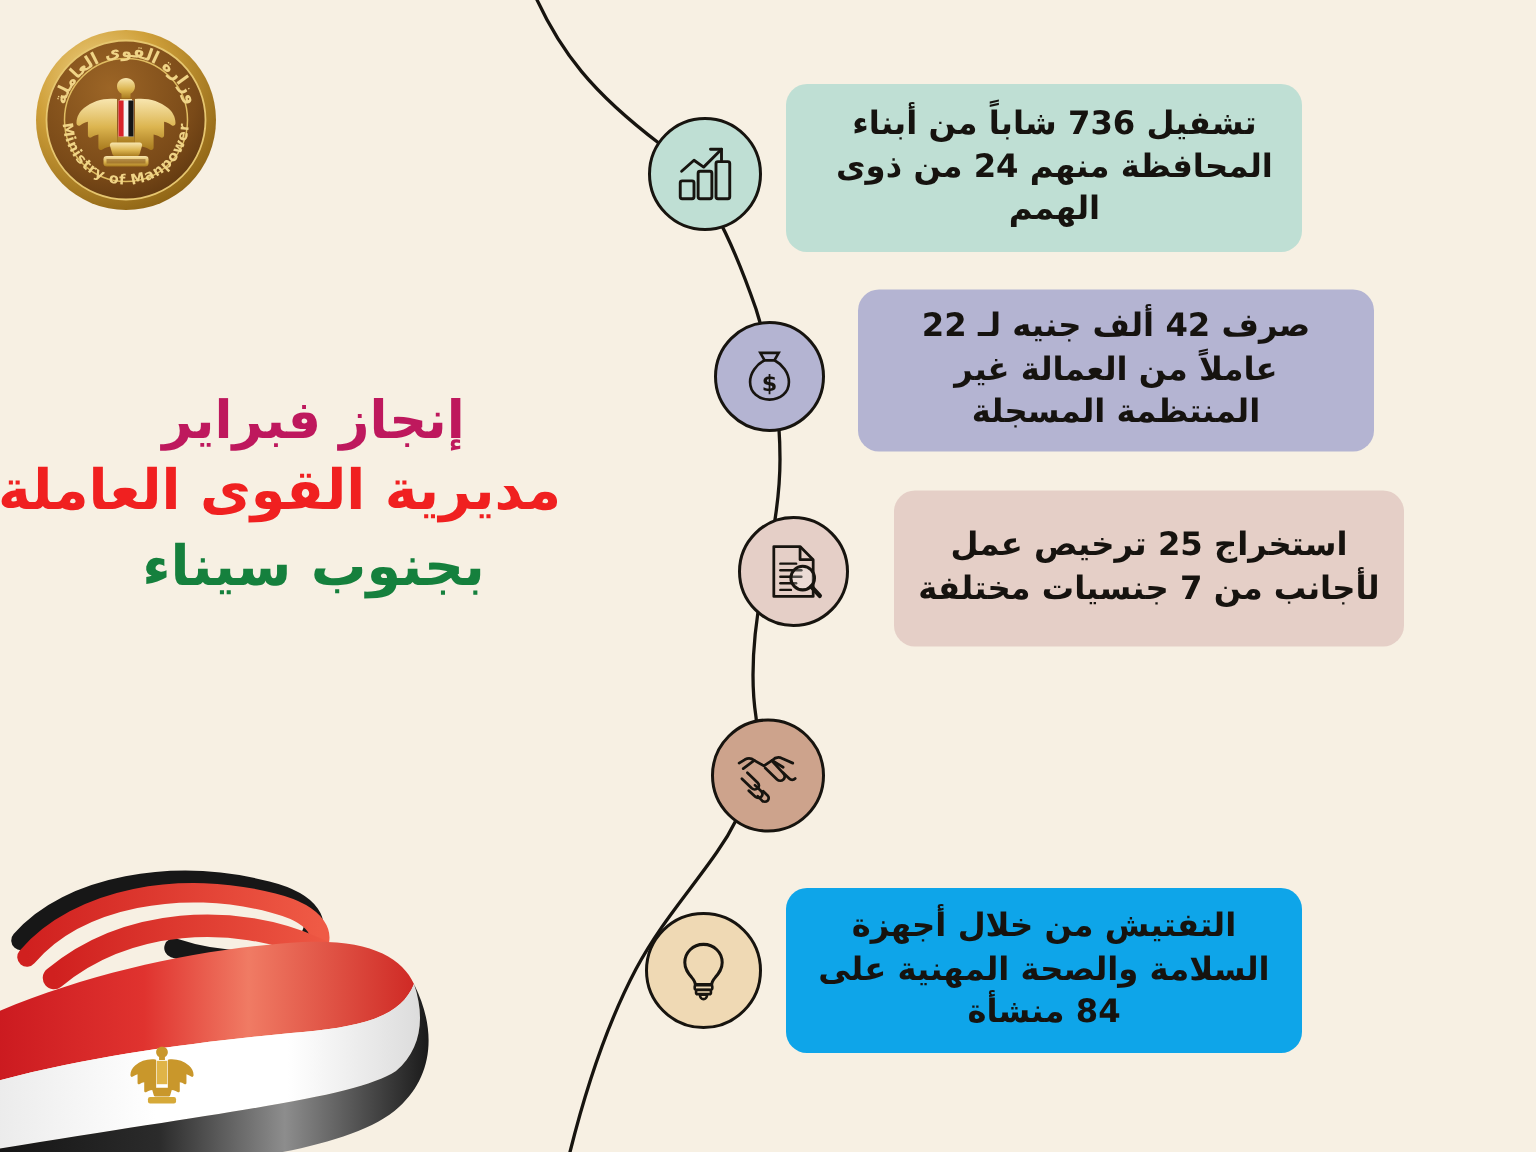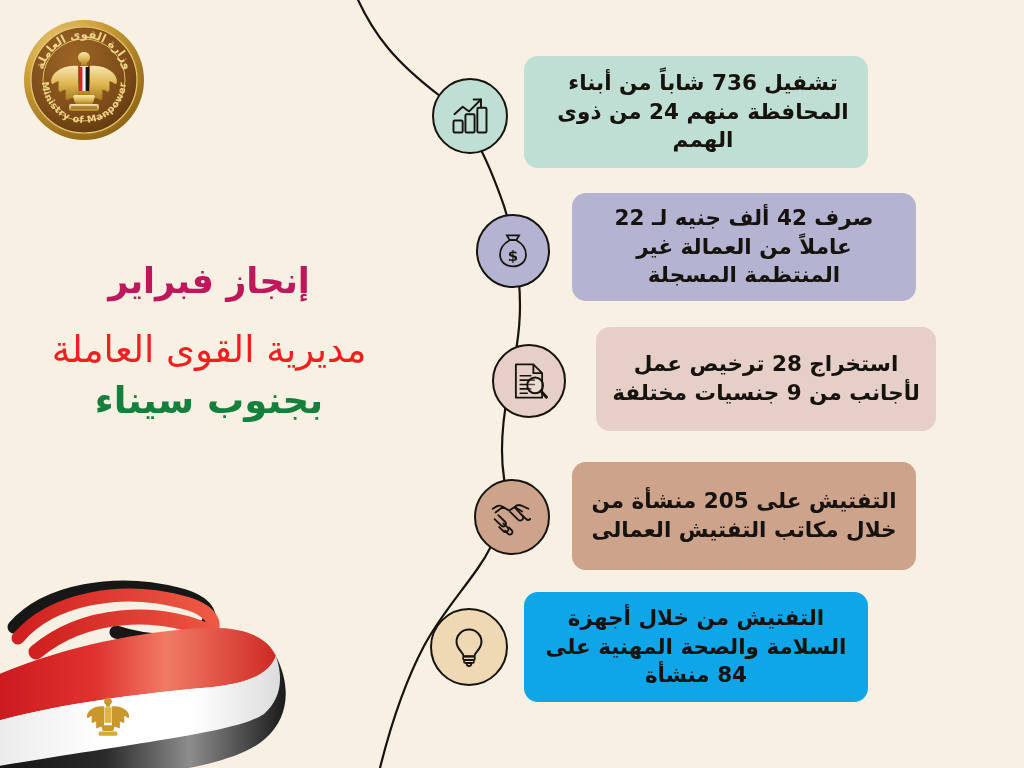"مديرية القوى العاملة" #headline .line-red { font-weight: normal -> bold; margin-top: 24px -> 1px }
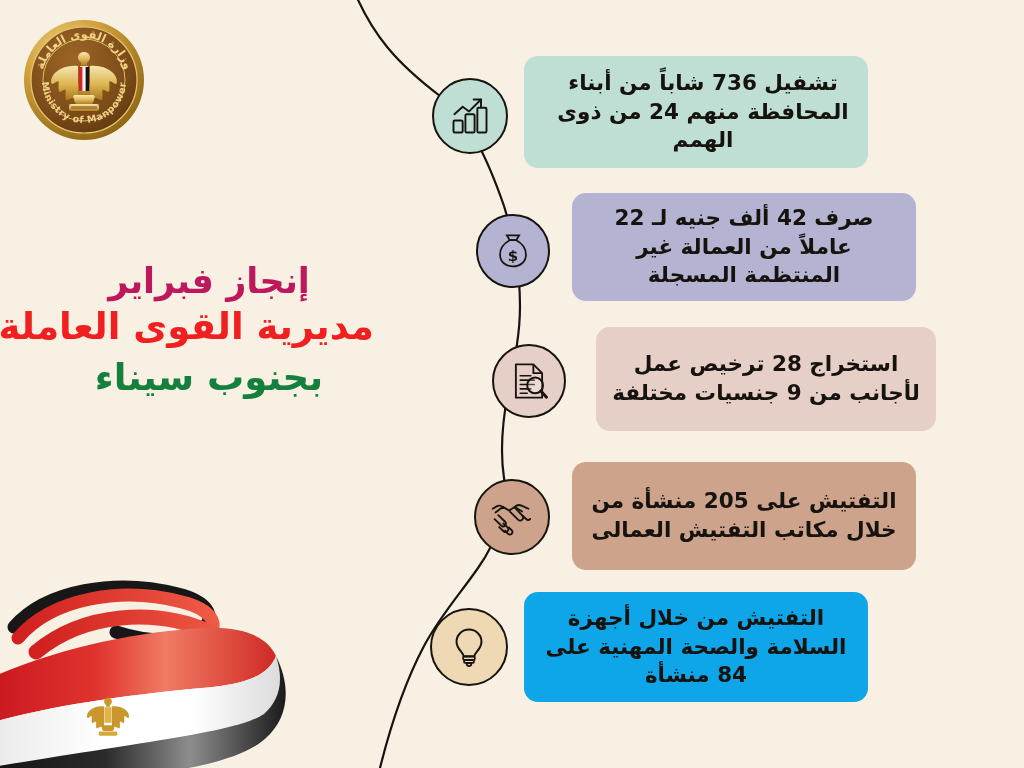"استخراج 28 ترخيص عمل لأجانب" span { text: 28 ترخيص عمل لأجانب من 9 -> 25 ترخيص عمل لأجانب من 7 }
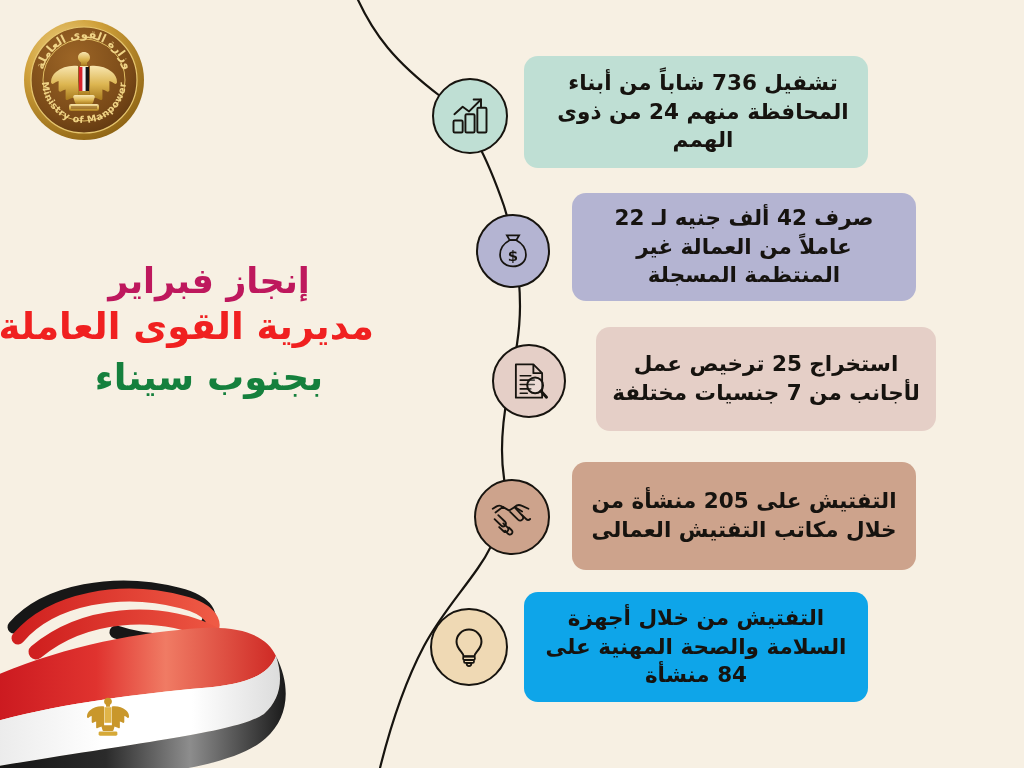"التفتيش على 205 منشأة من" div.card { html: <div> <span>التفتيش على 205 منشأة من خلال مكاتب التفتيش العمالى</span> </div> -> none }
